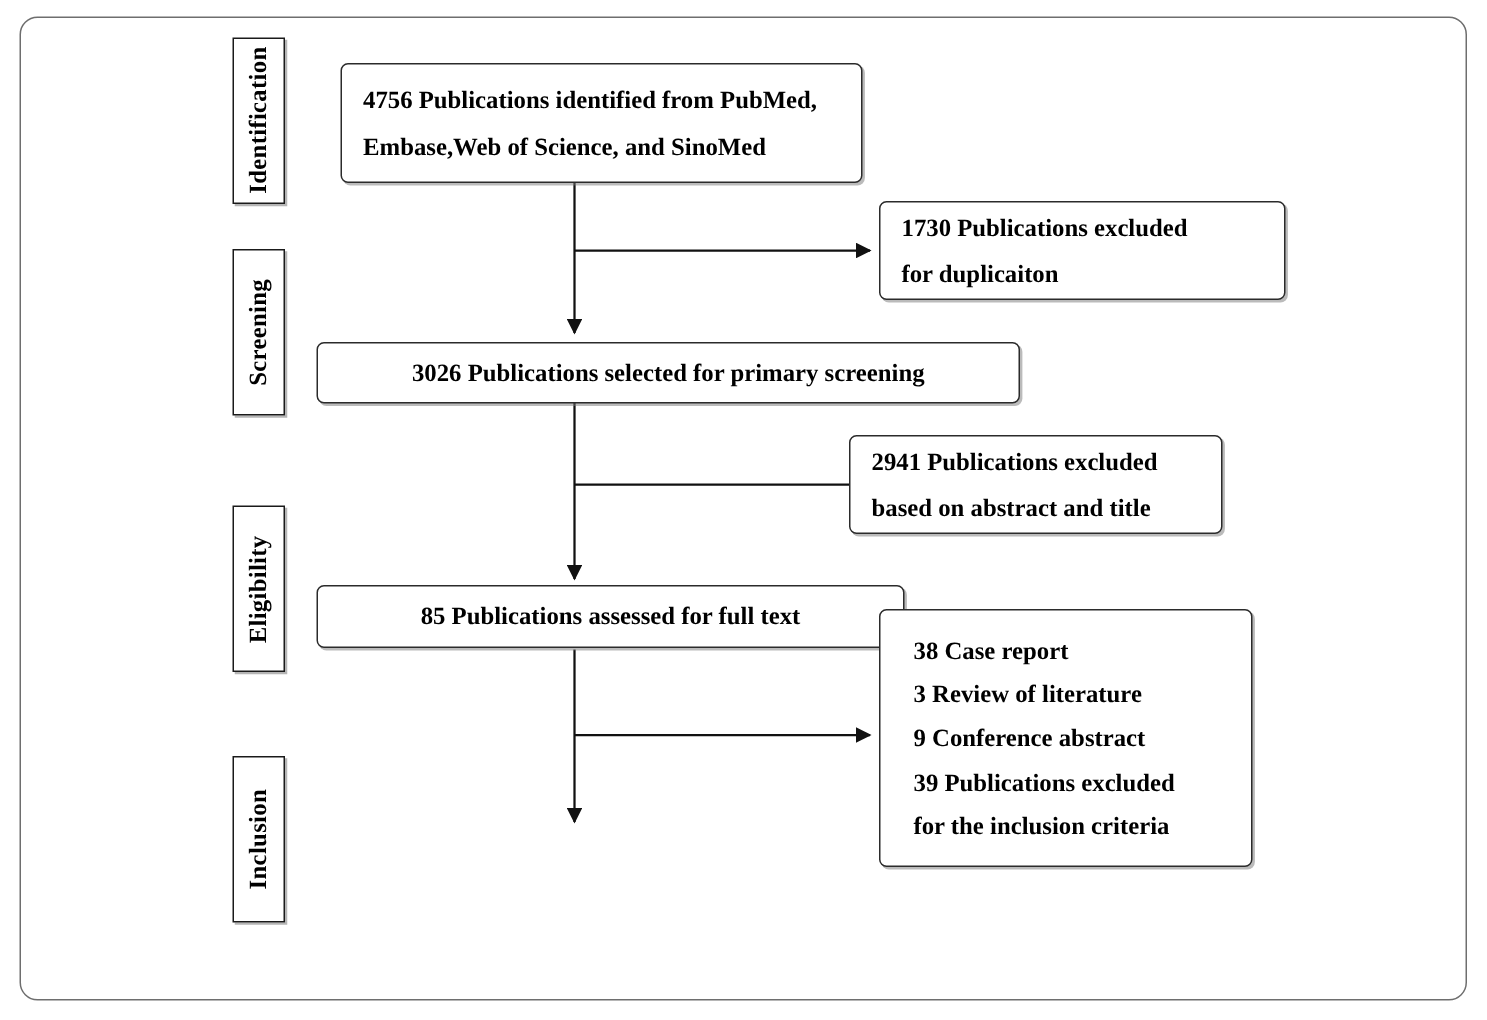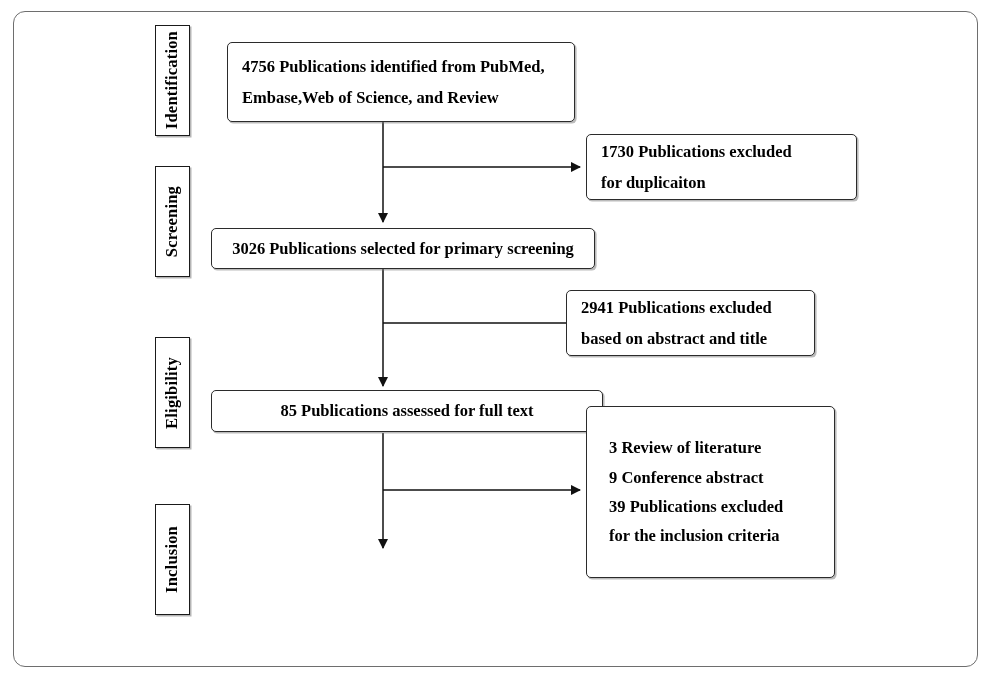"Embase,Web of Science, and Review" div.line { text: Review -> SinoMed }
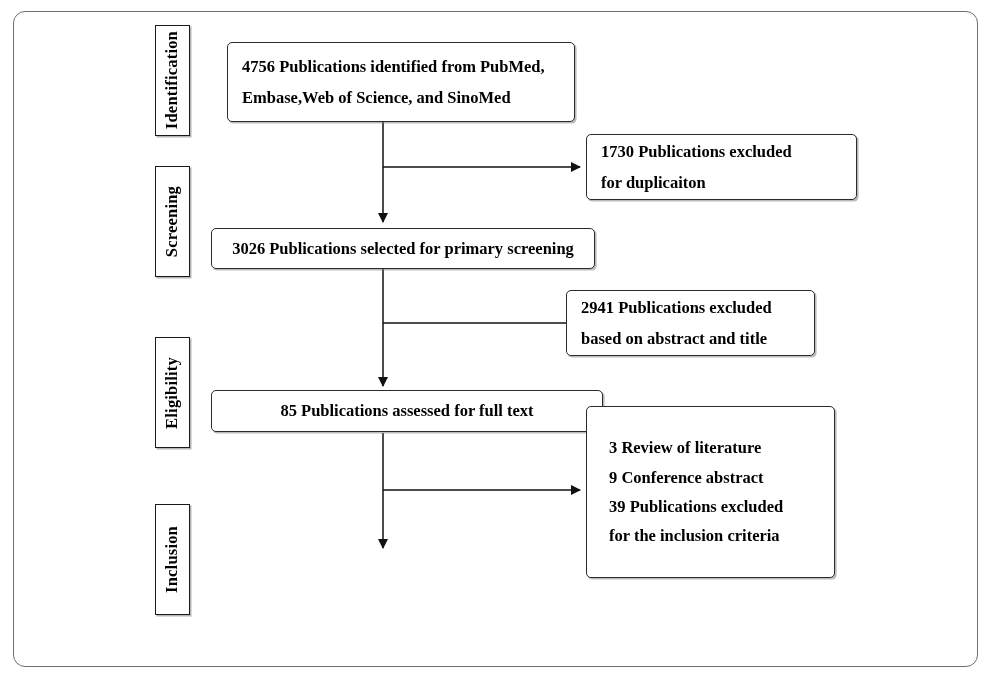"3026 Publications selected for primary" div.flow-box { width: 384px -> 469px }
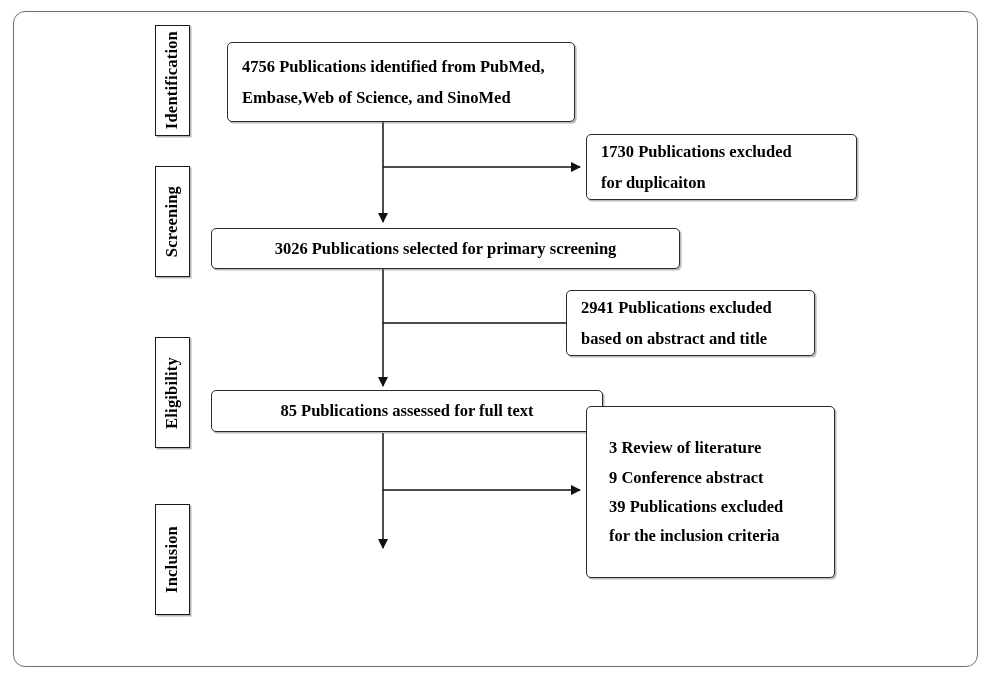"38 Case report" div.line { html: none -> <div>38 Case report</div> }
